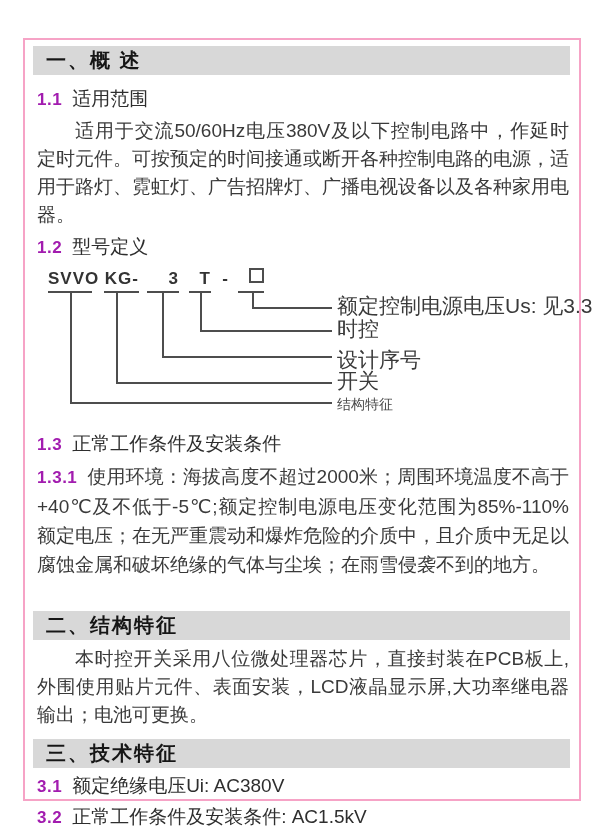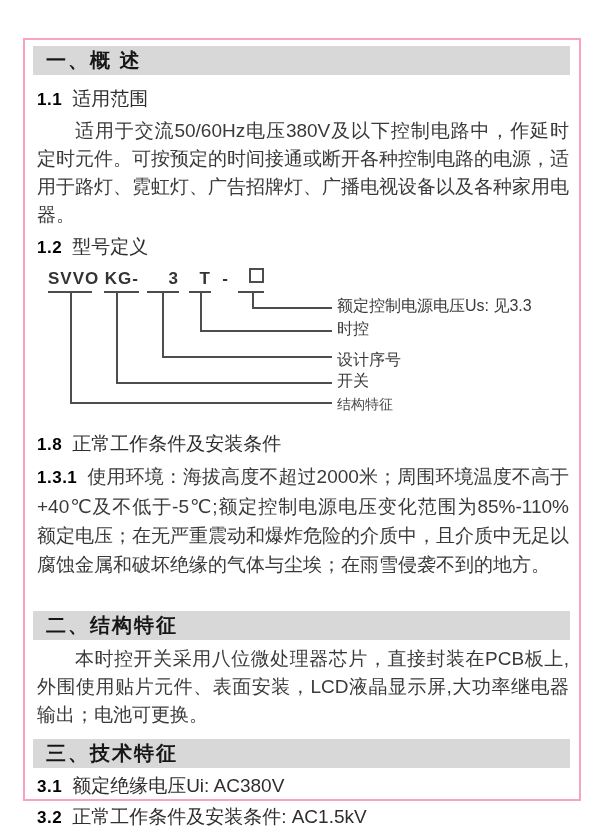"1.1" .hline b, .body b { color: #000000 -> #a21caf }
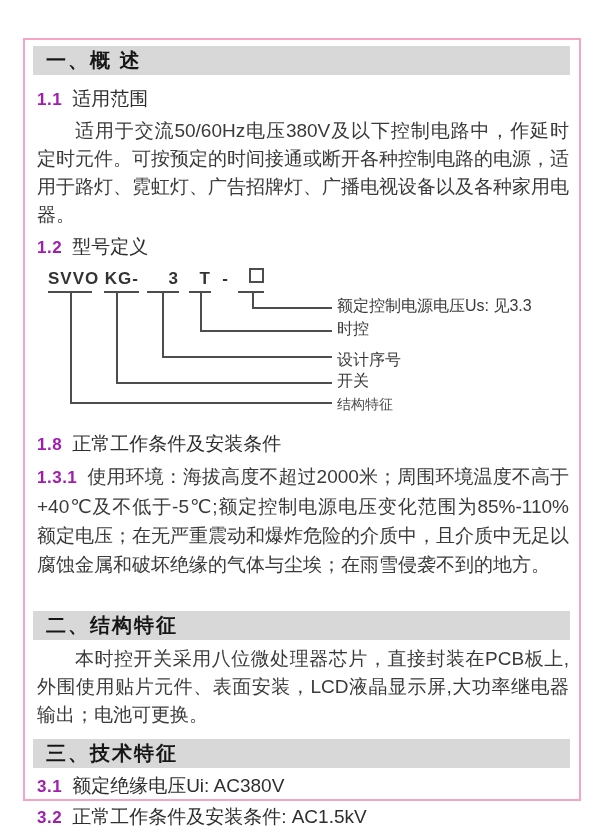"额定控制电源电压Us: 见3.3" .dlabel { font-size: 16px -> 21px }
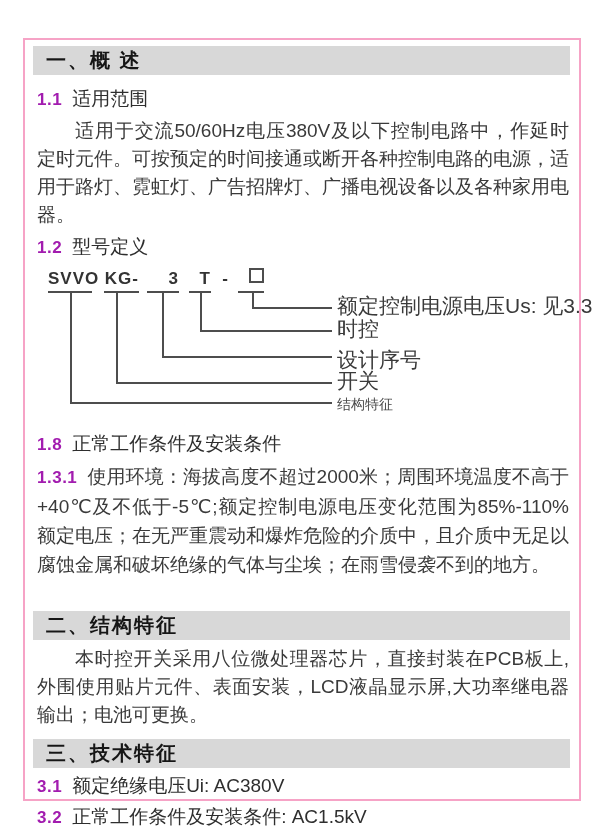"1.8" b { text: 1.8 -> 1.3 }
